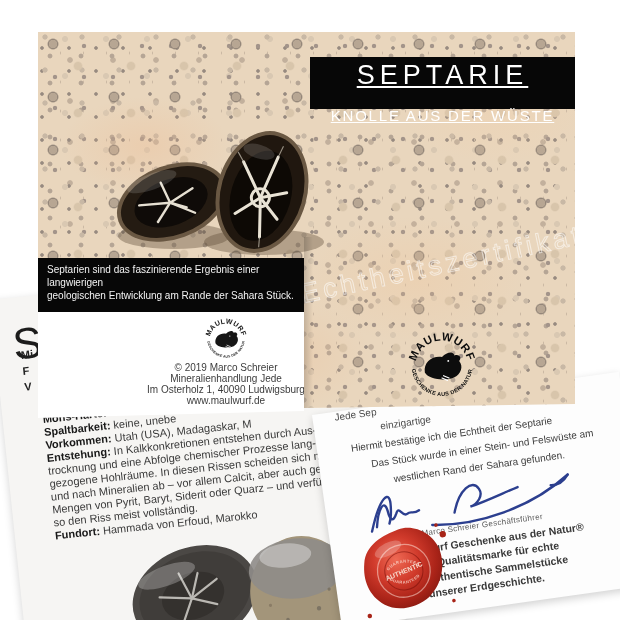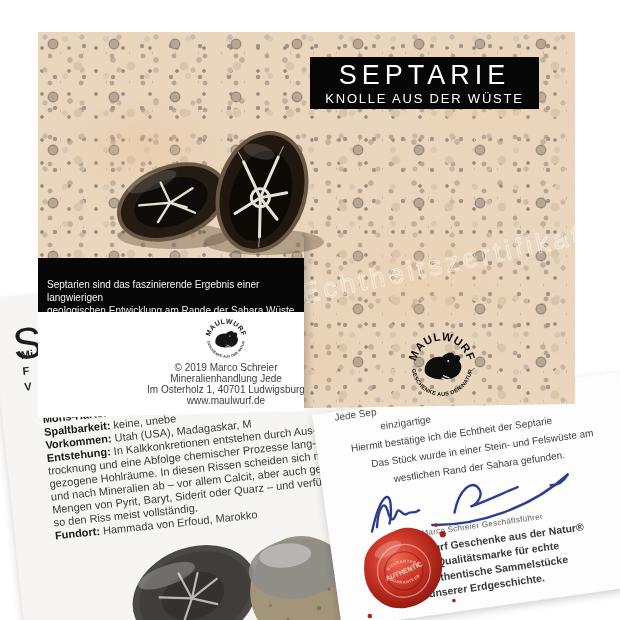"SEPTARIE" .title-box { text-decoration: none -> underline; width: 229px -> 265px }
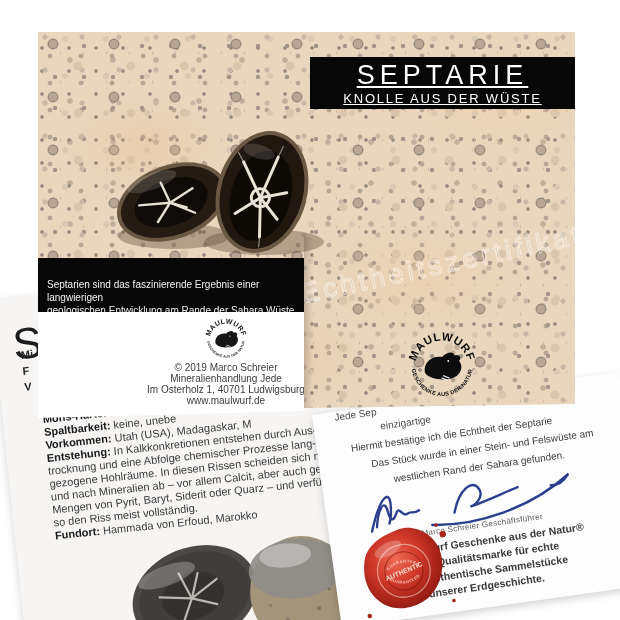"KNOLLE AUS DER WÜSTE" .title-box .t2 { font-size: 13px -> 15px; margin-top: 0px -> 16px }
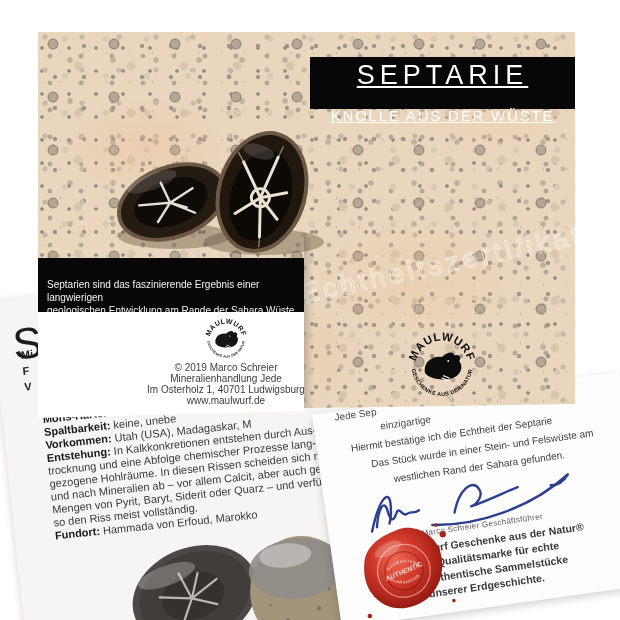"Septarien sind das faszinierende" .desc-box { padding: 20px 0 0 9px -> 5px 0 0 9px }
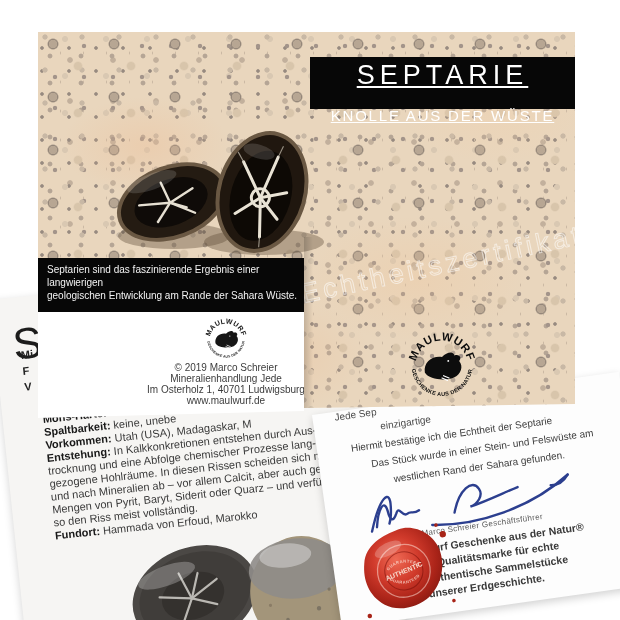"geologischen Entwicklung am Rande der" div { text: Wüste -> Stück }
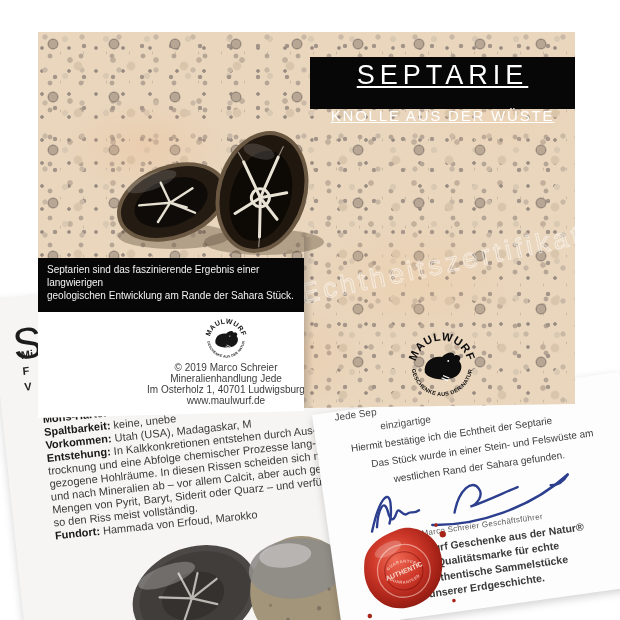"Im Osterholz 1, 40701 Ludwigsburg" div { text: 40701 -> 40090 }
